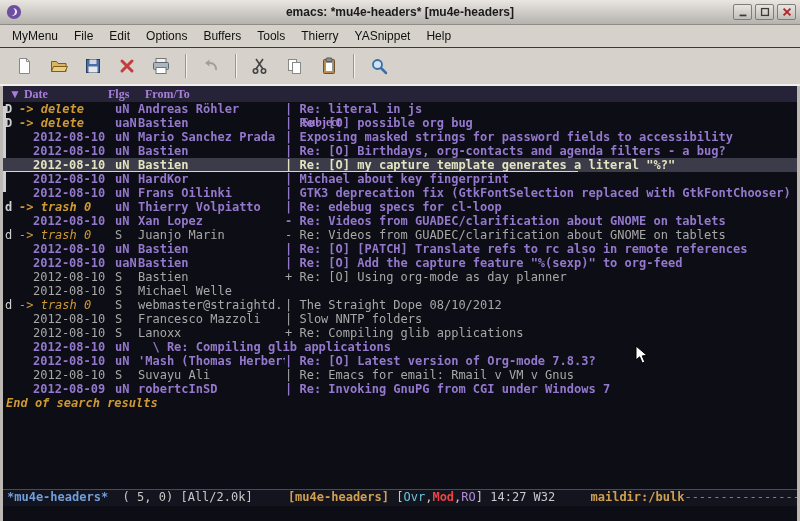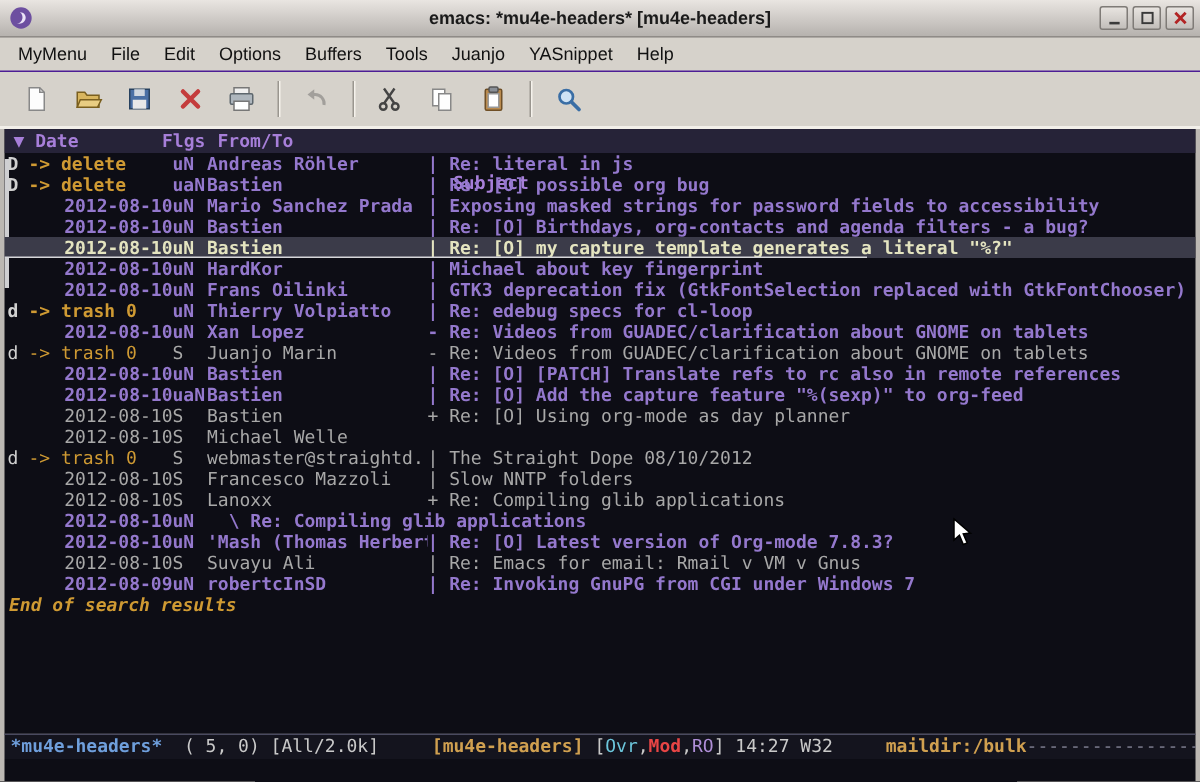"Juanjo" span.menu-item { text: Juanjo -> Thierry }
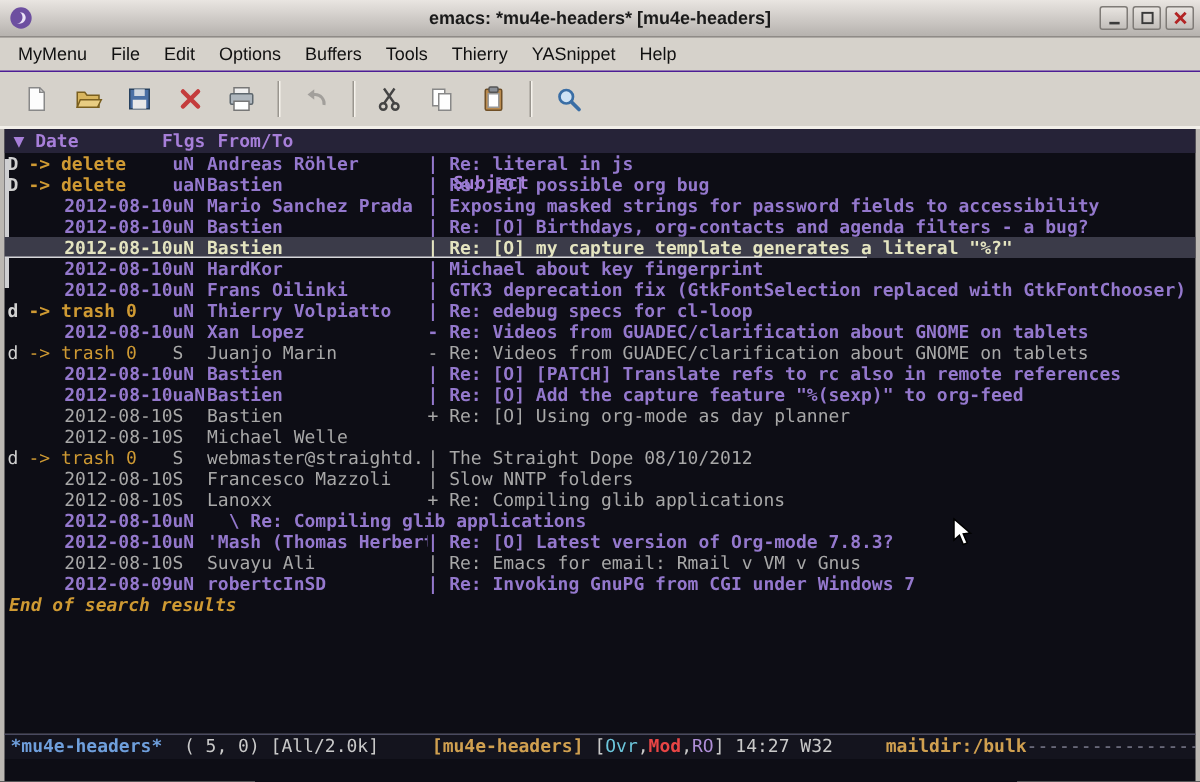"▼ Date" .header-line span { font-family: none -> Liberation Serif, serif }
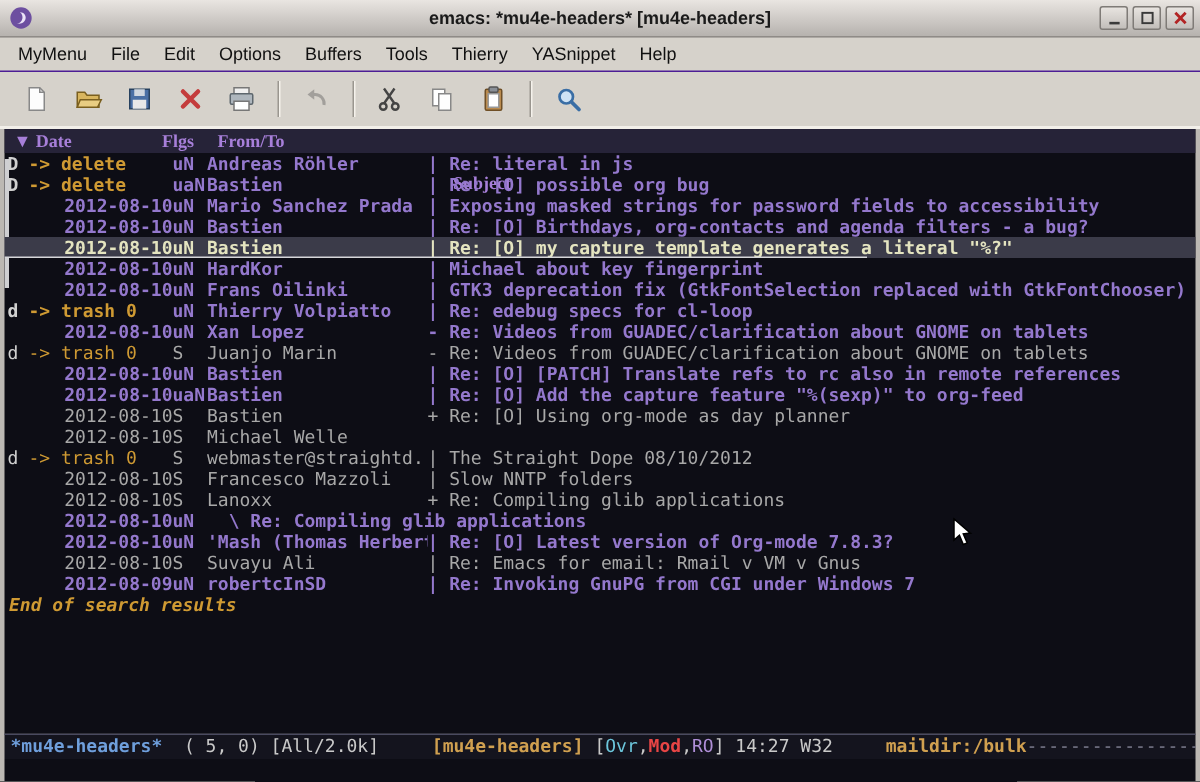"-> delete" .c-date.mark { font-style: none -> italic }
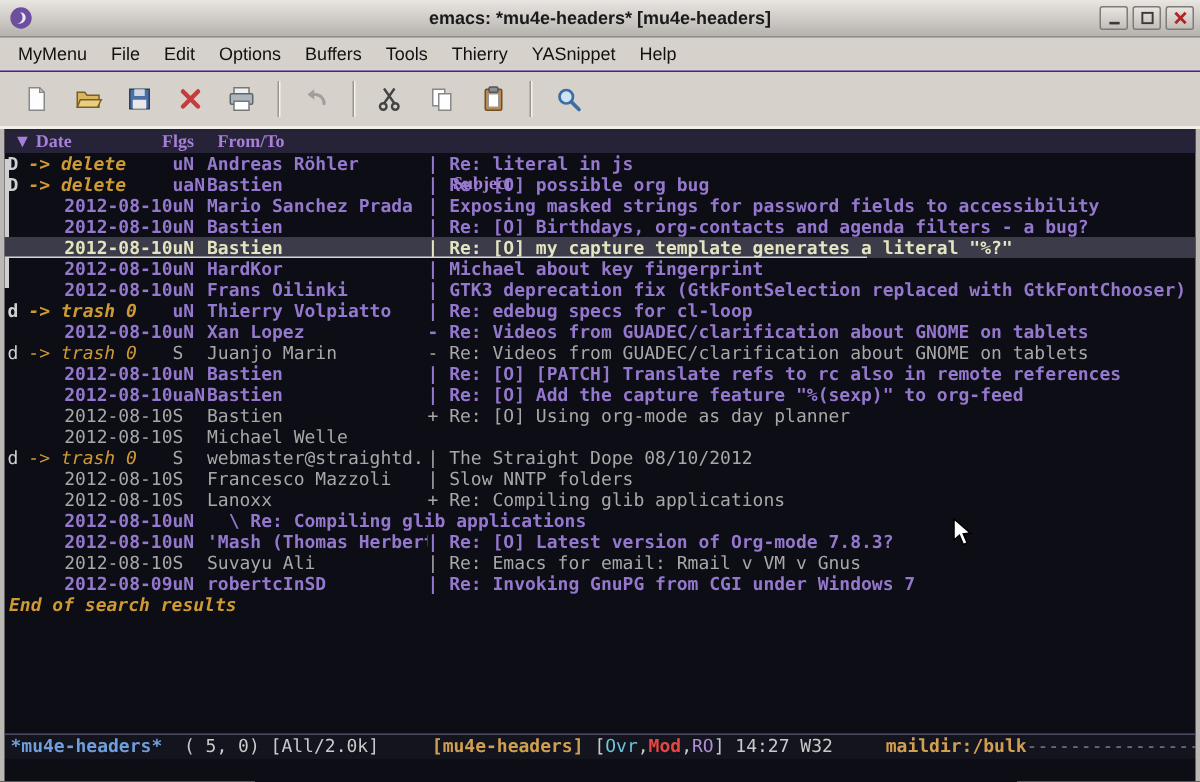"2012-08-10" .c-date.date { text-align: right -> none }
